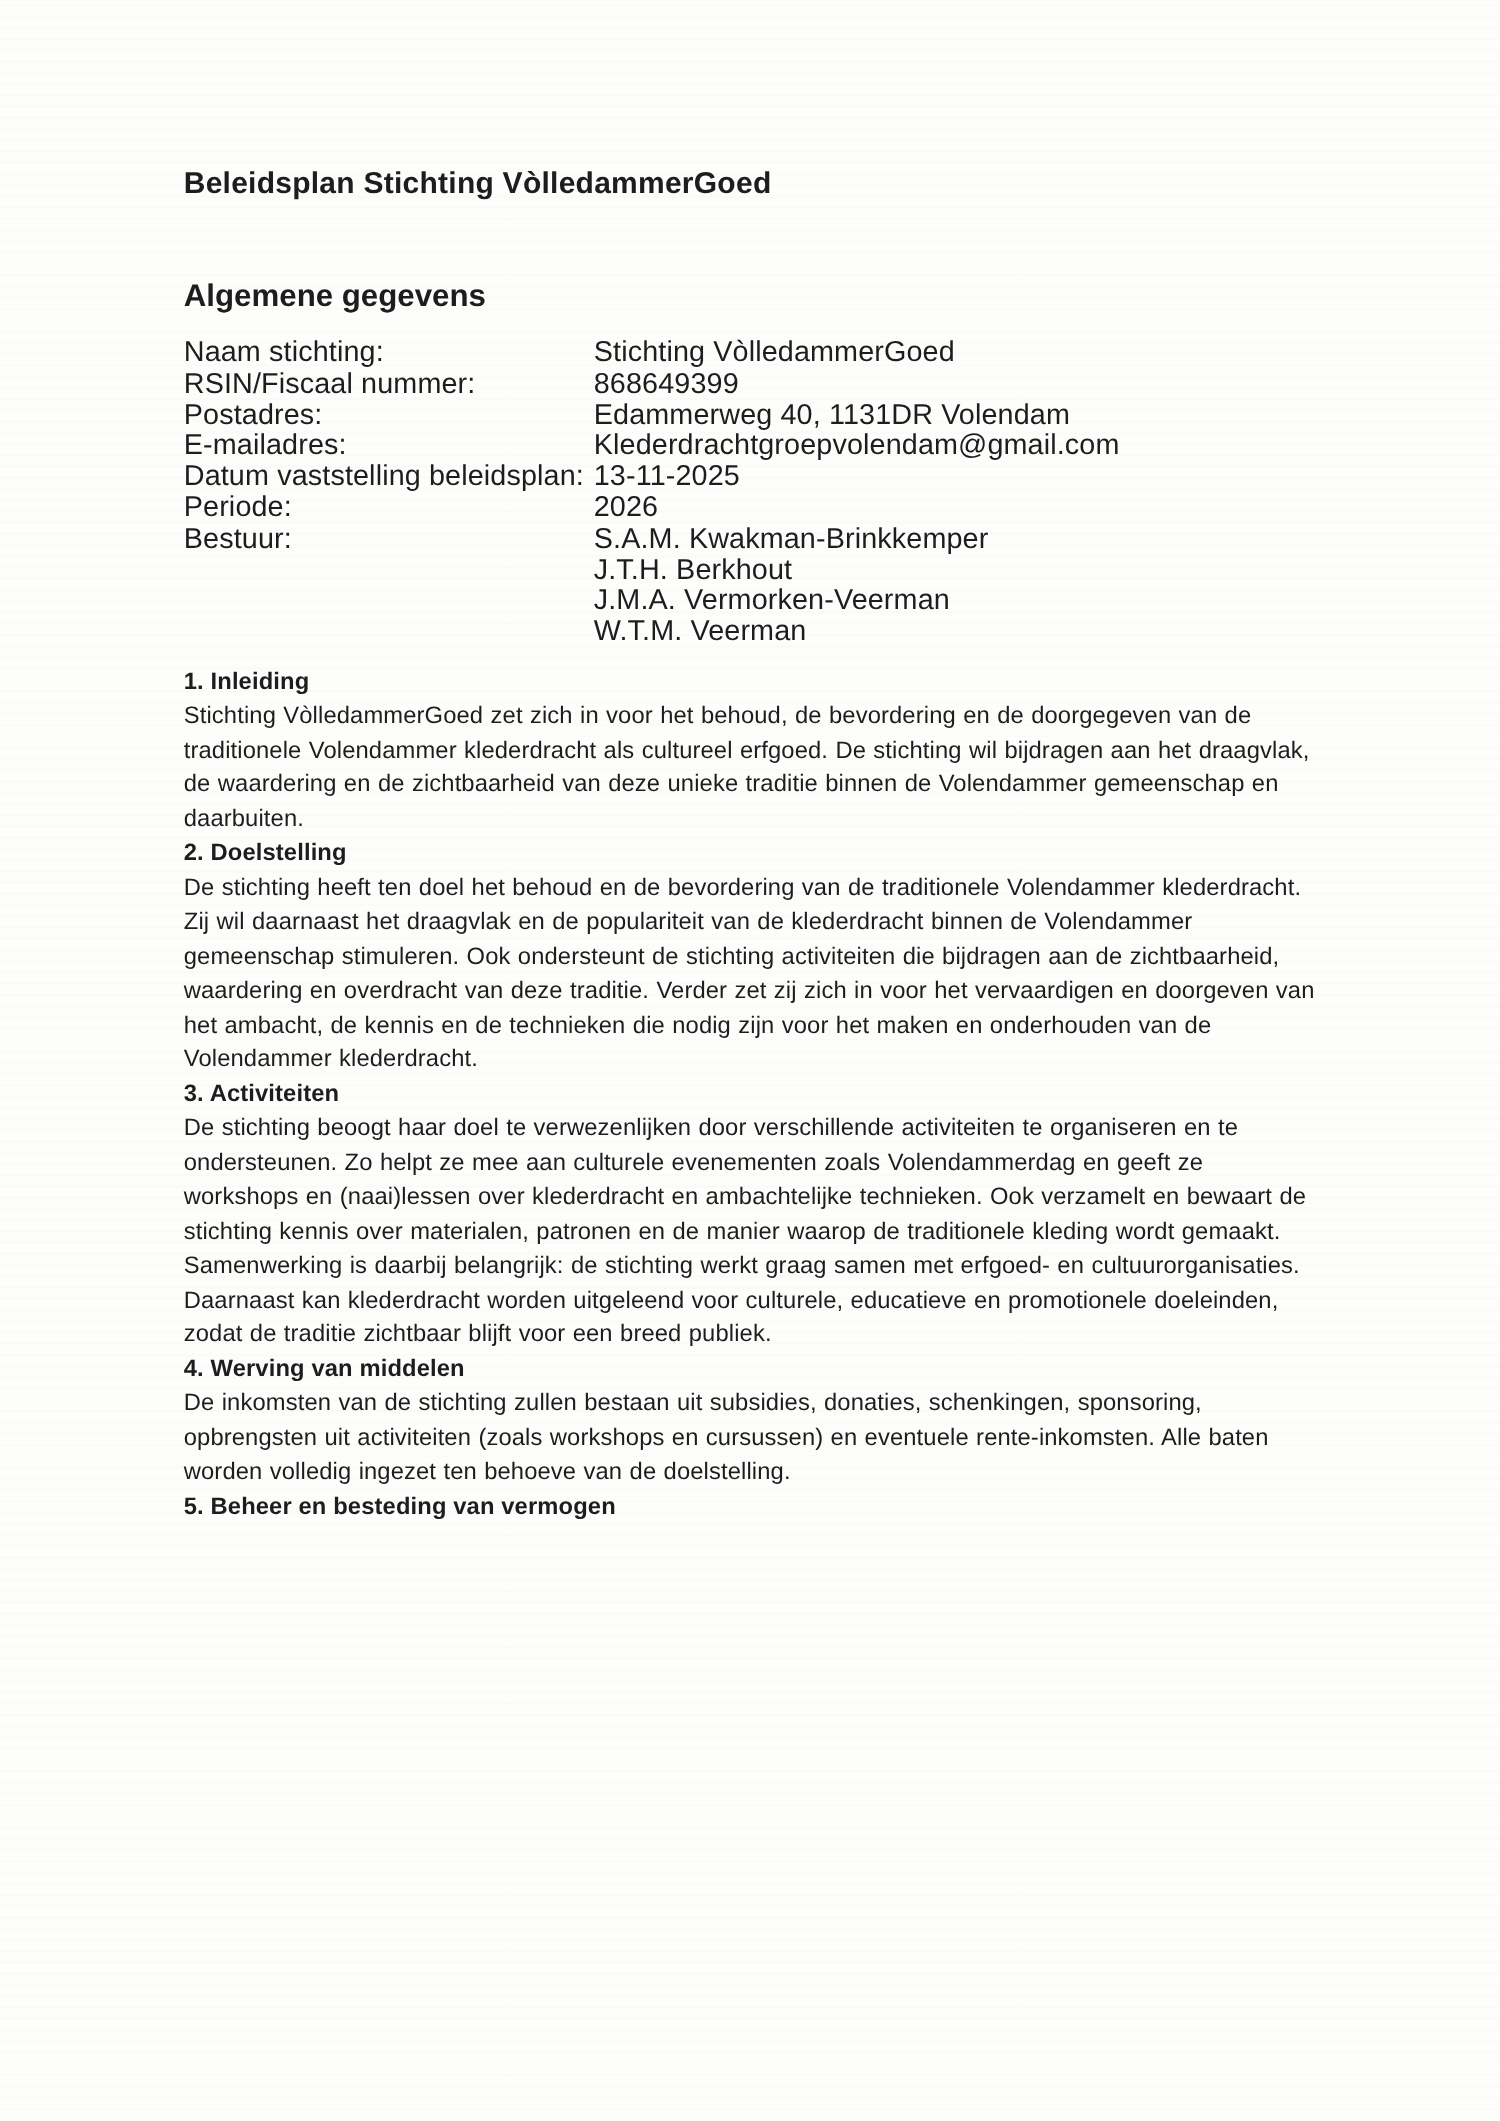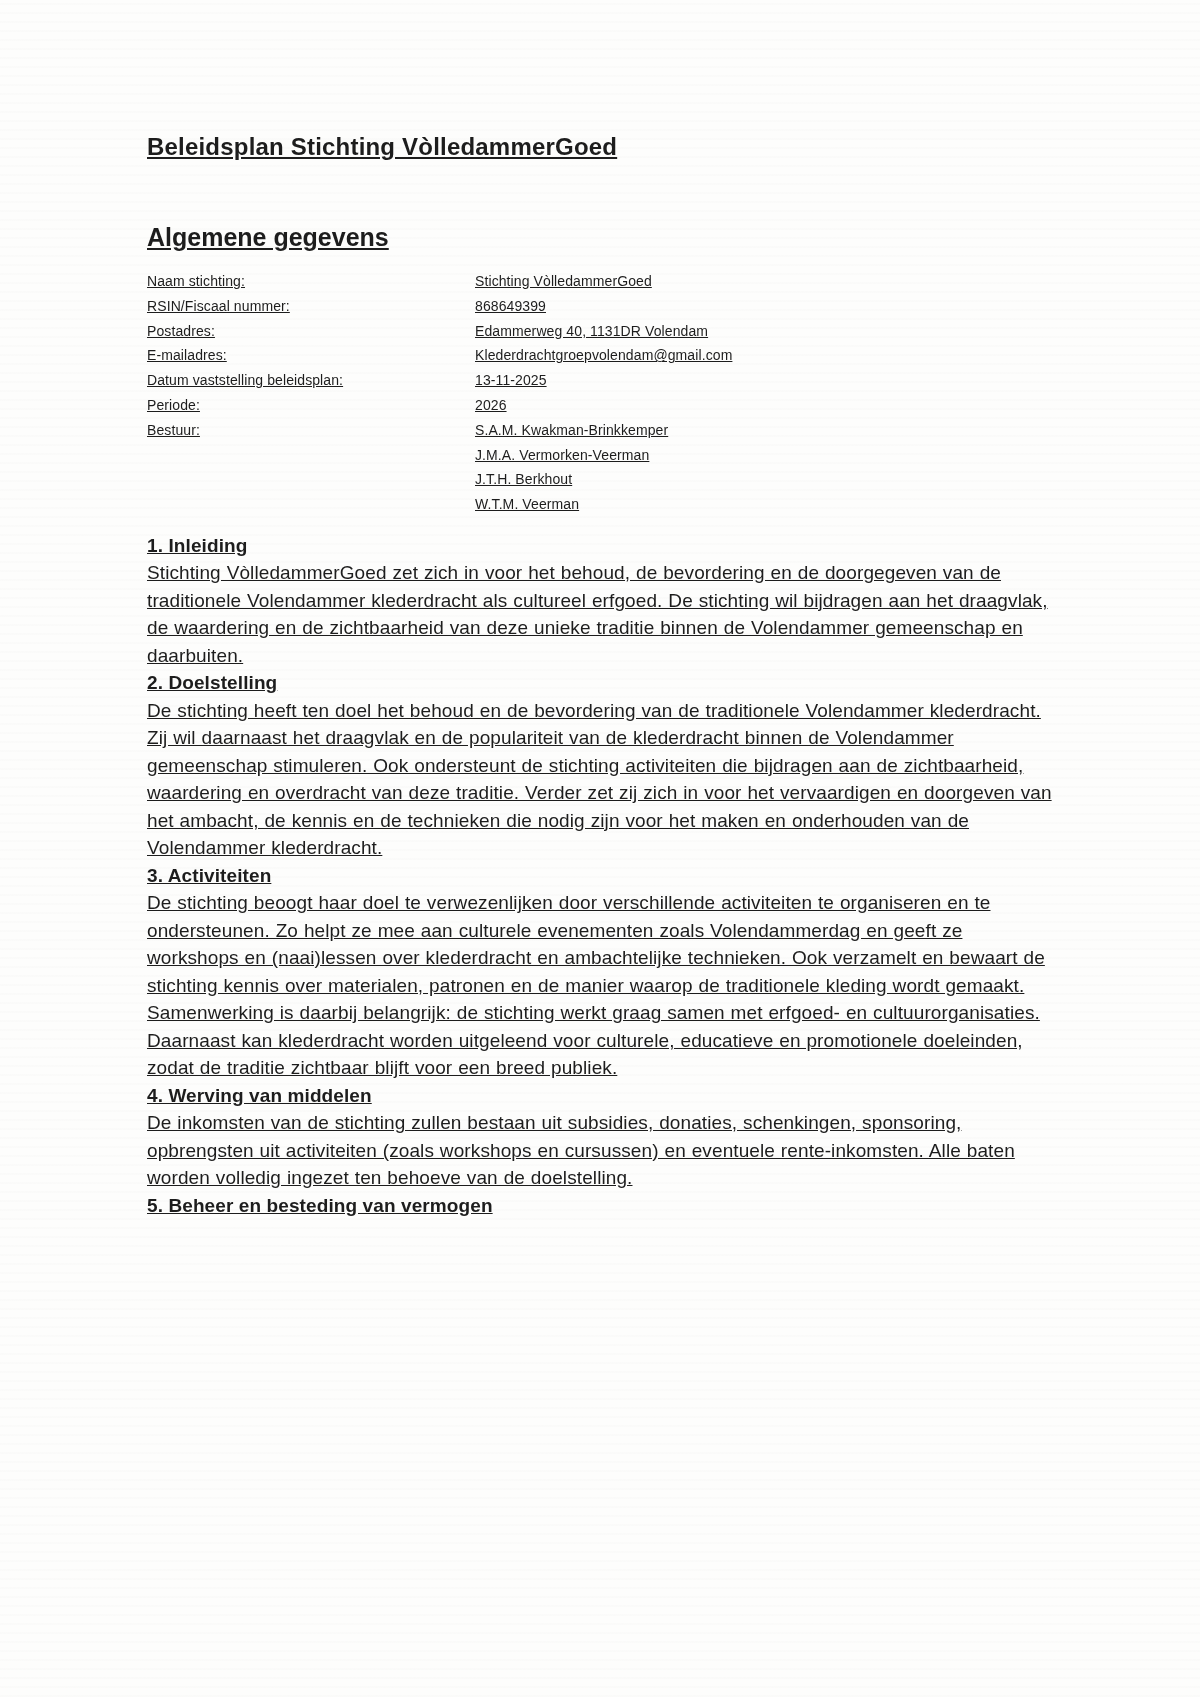"Beleidsplan Stichting VòlledammerGoed" .page { text-decoration: underline -> none }
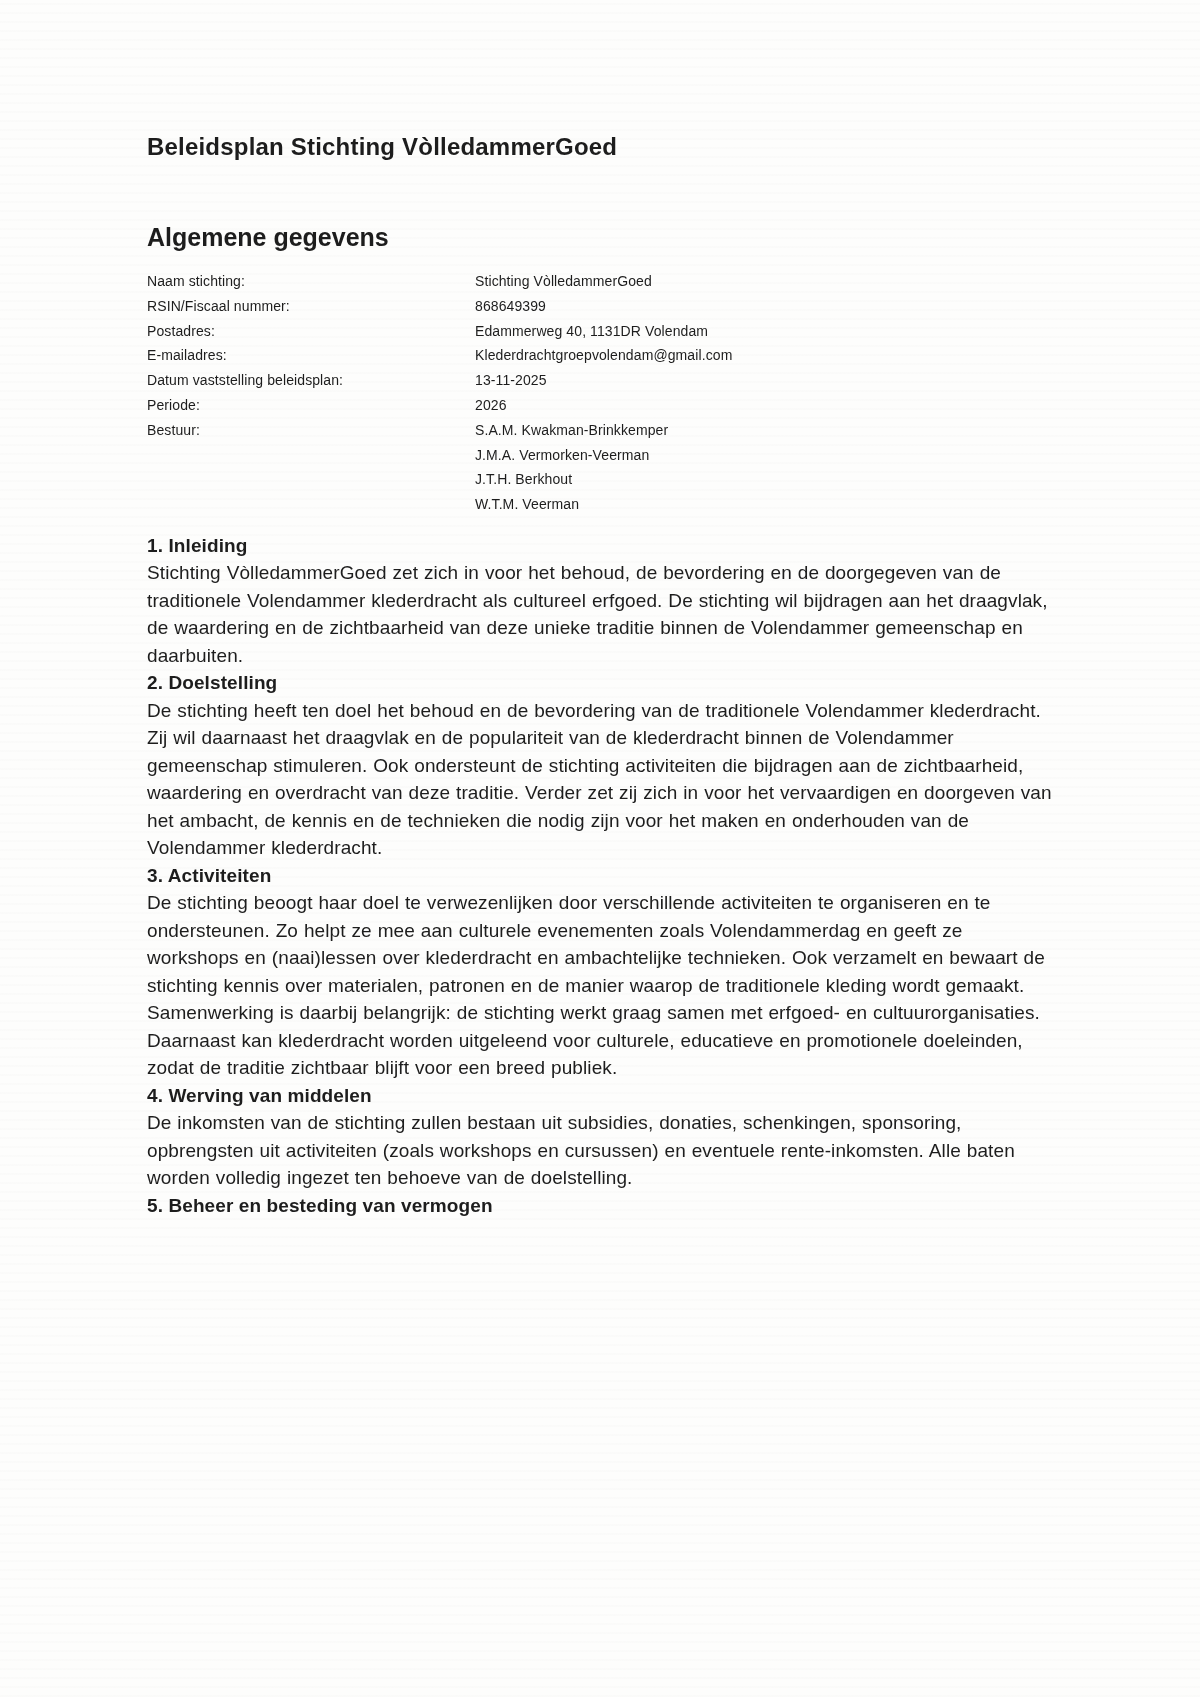"Naam stichting:" .kv-row { font-size: 14px -> 23px }
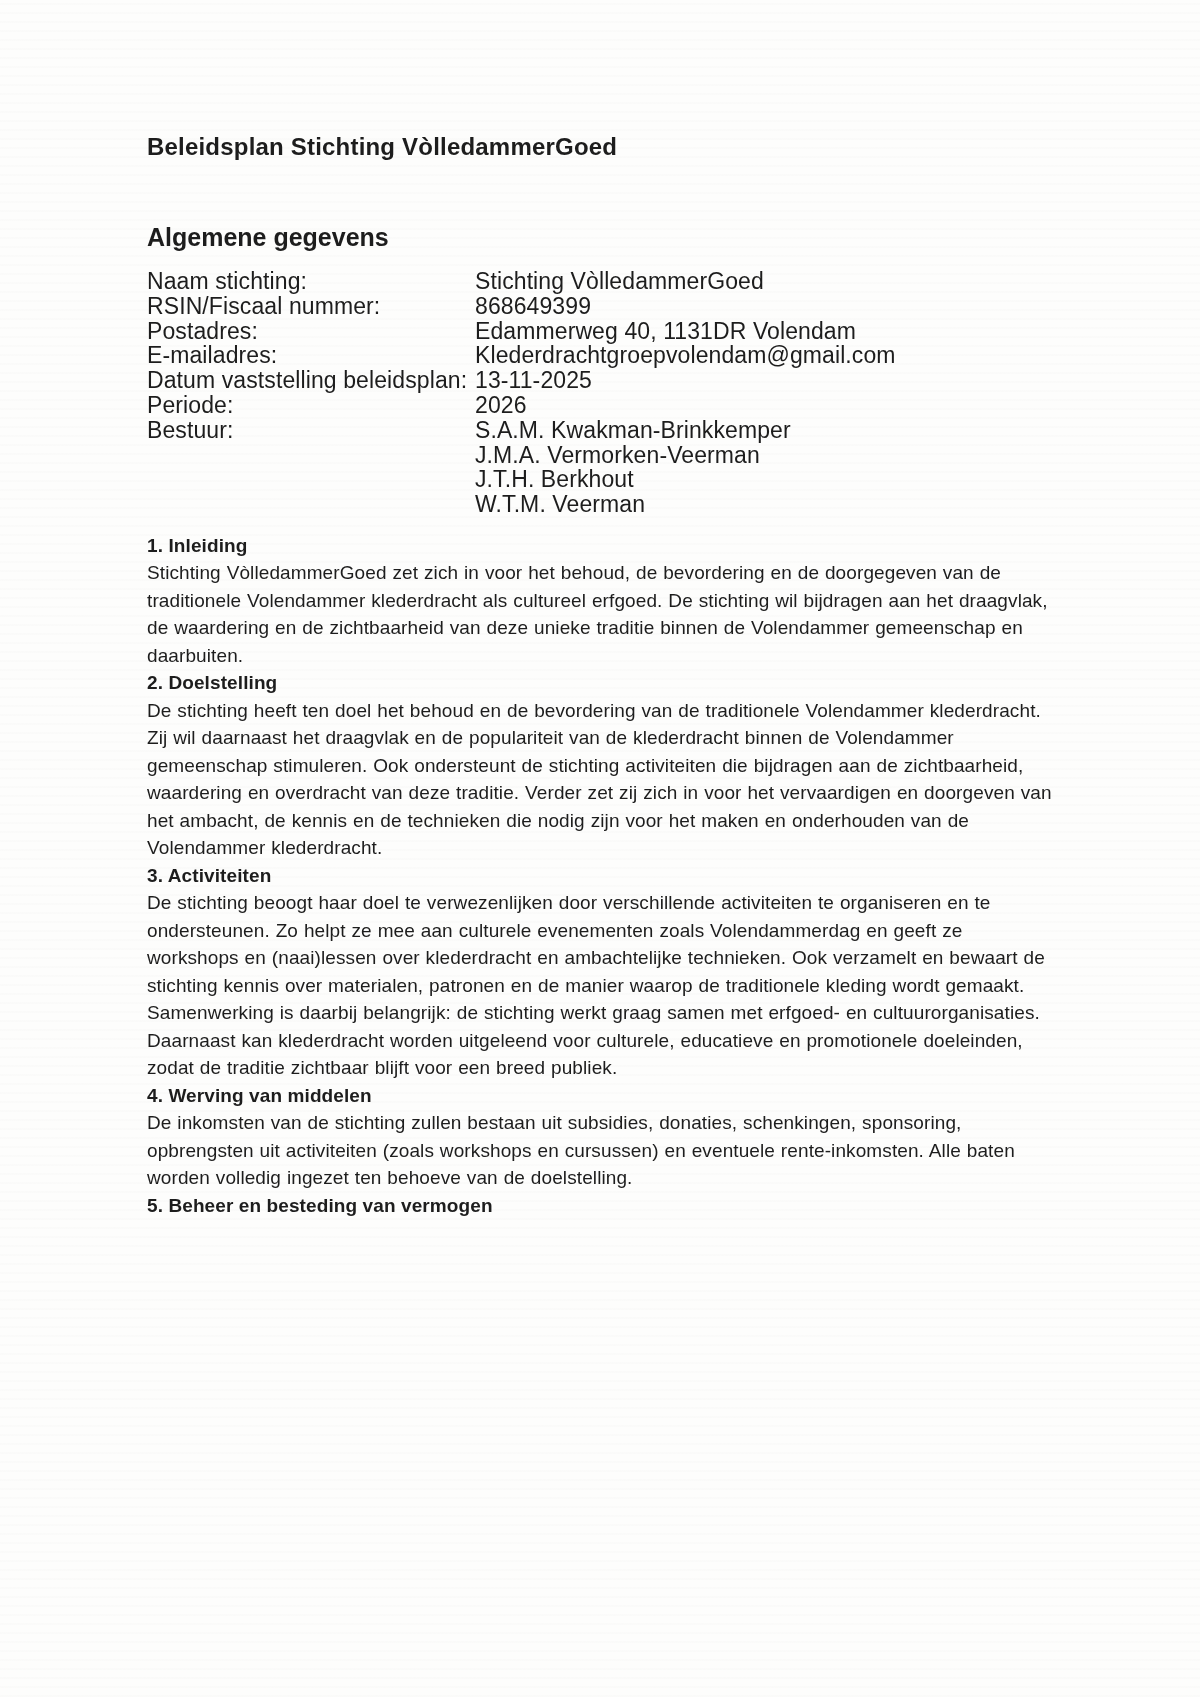"J.M.A. Vermorken-Veerman" div.kv-row { order: before "J.T.H. Berkhout" -> after "J.T.H. Berkhout" }
